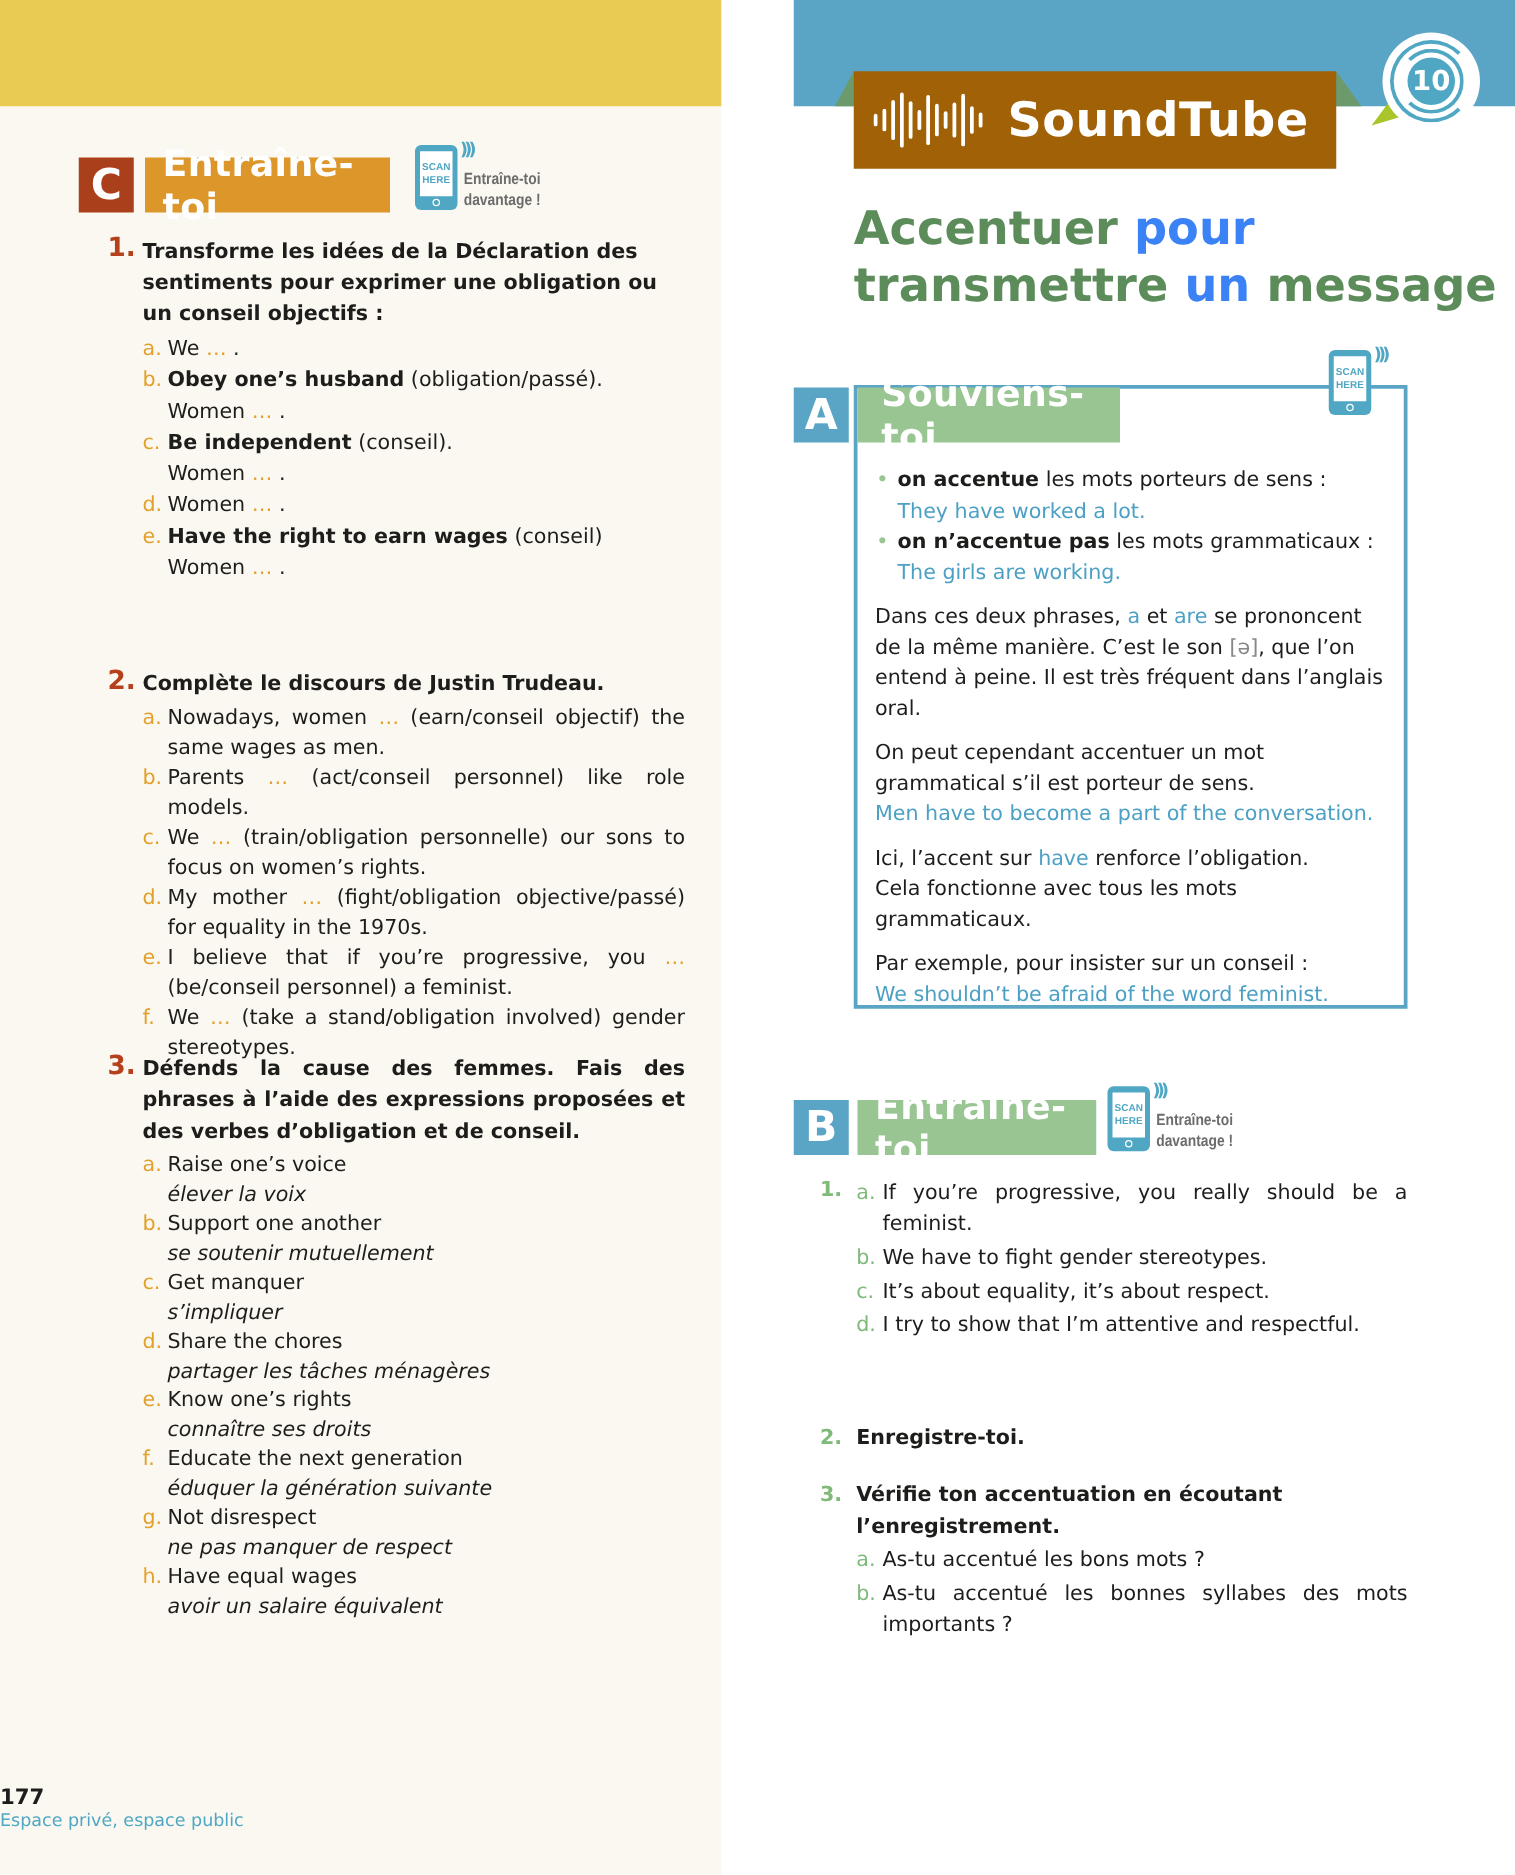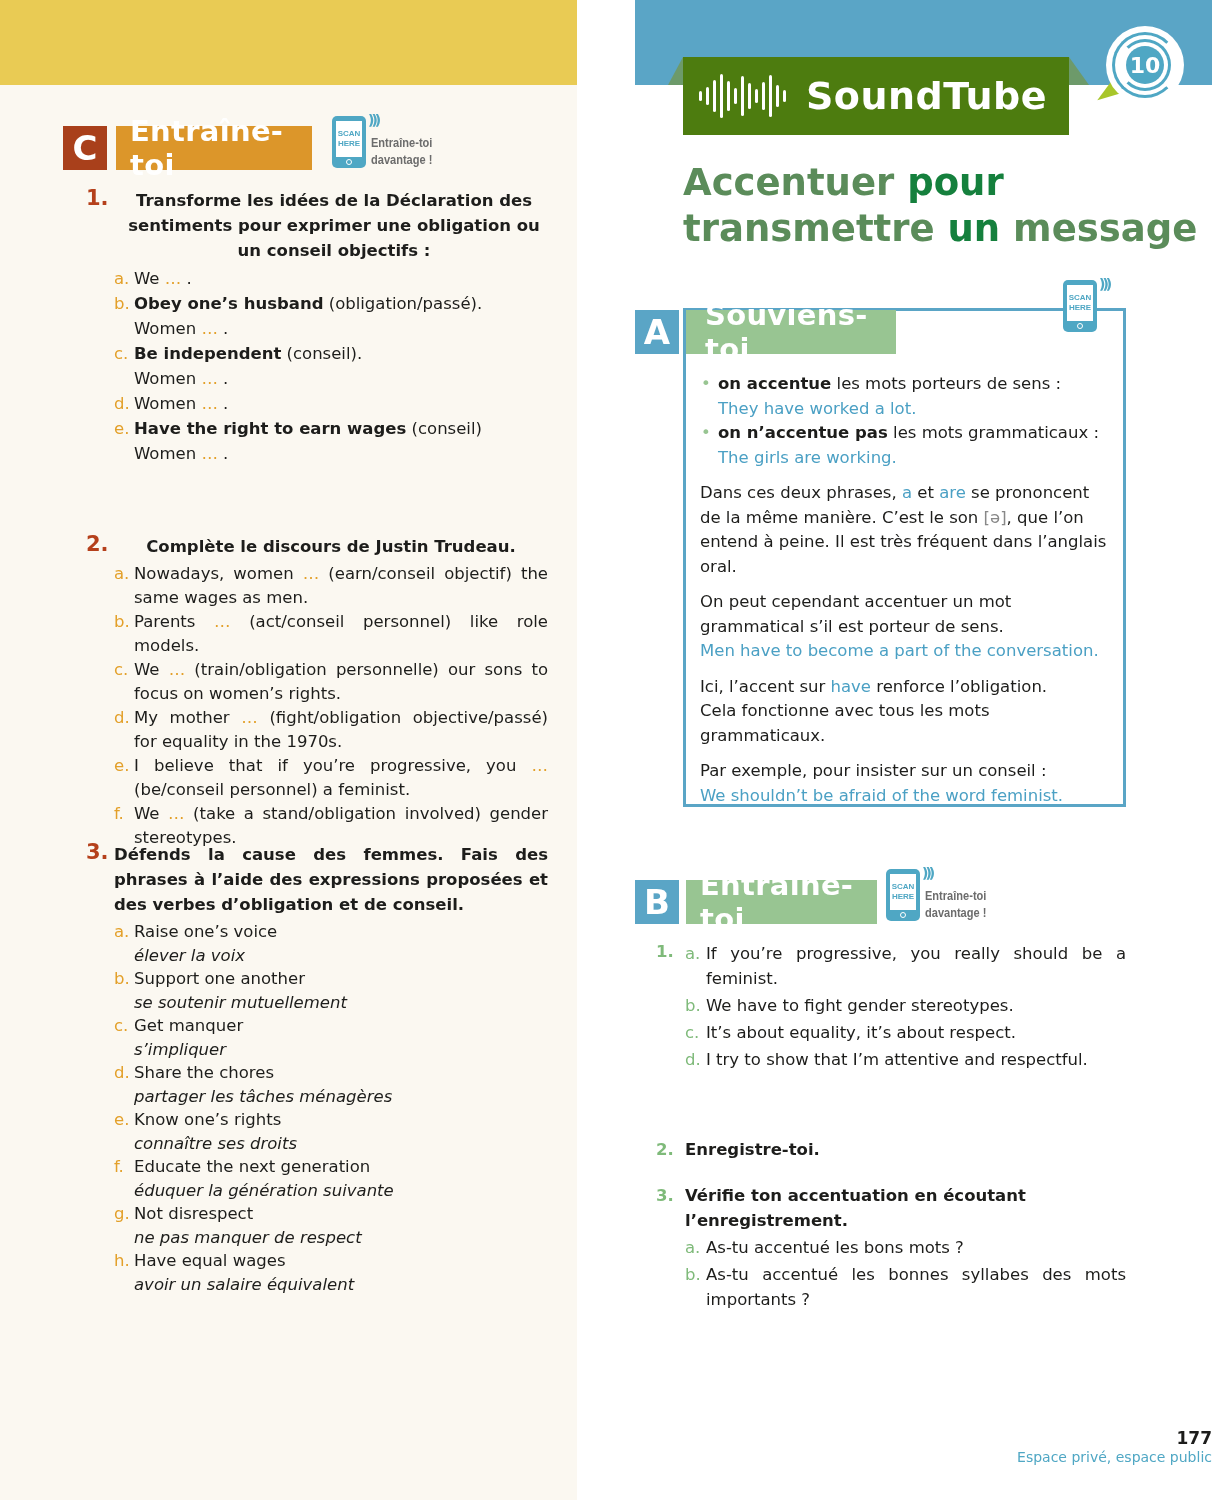"SoundTube" .ribbon { background: #4d7c0f -> #a16207 }
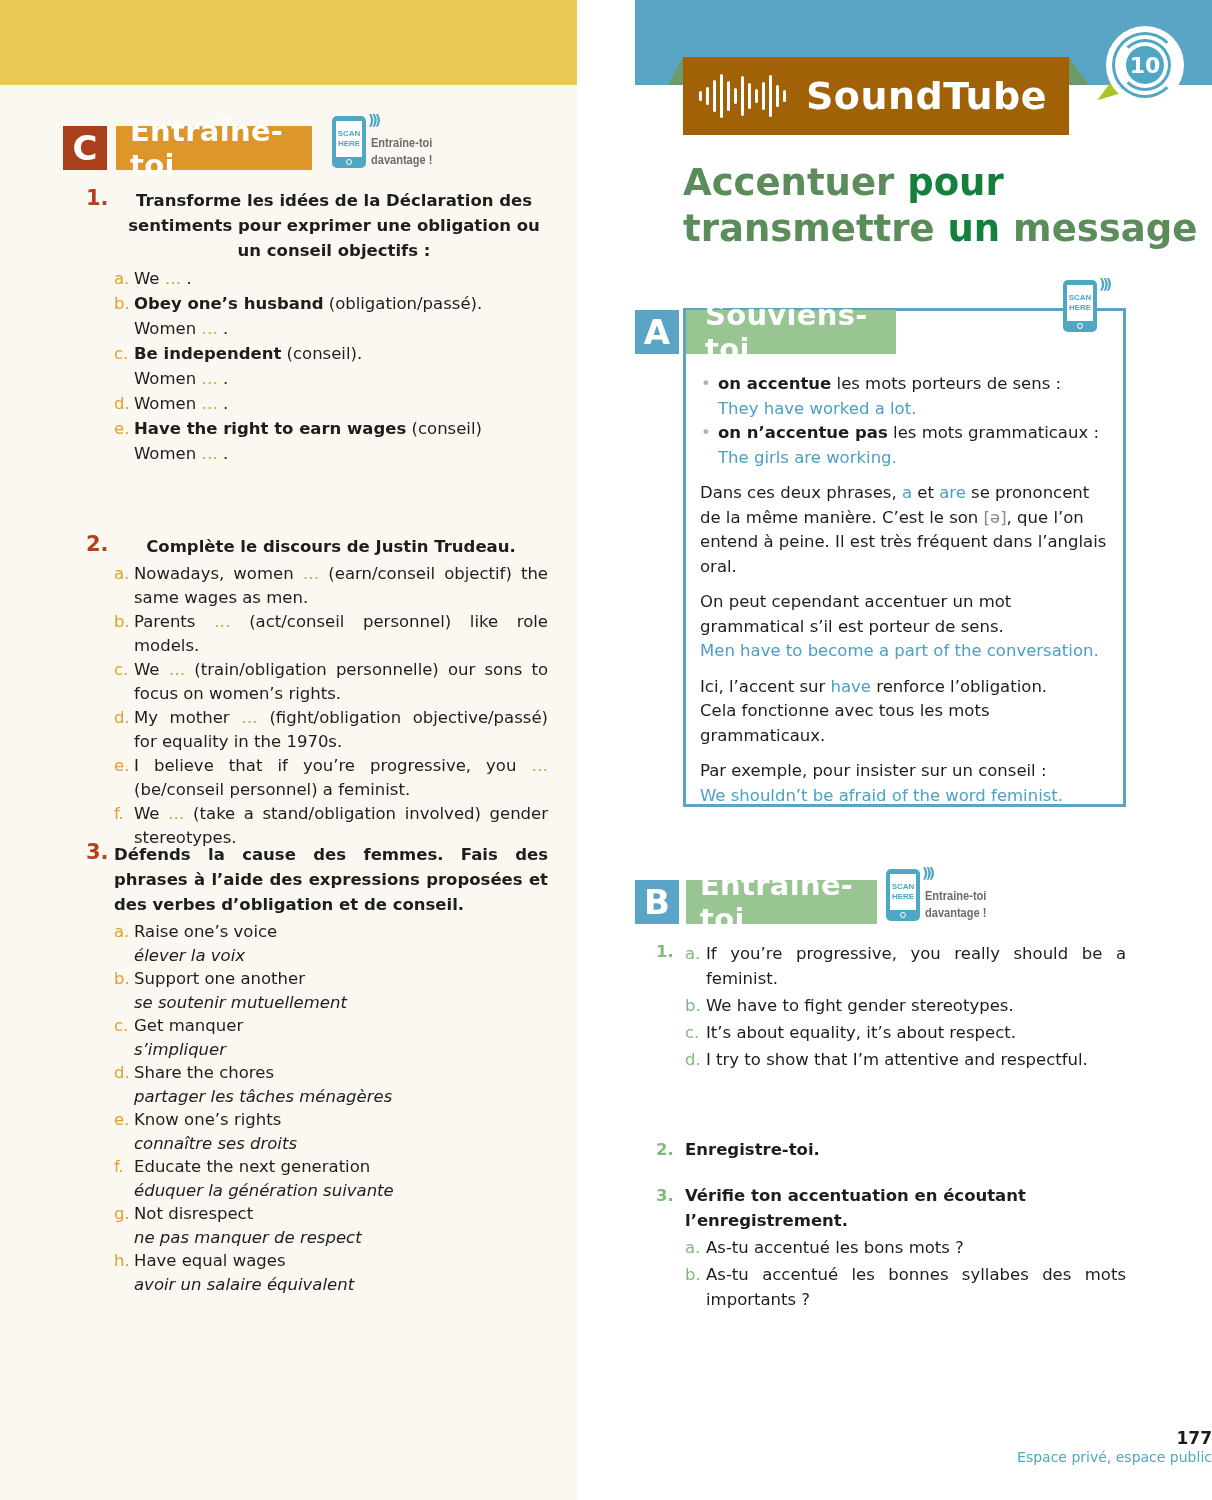"Transforme les idées de la" .ex-q { text-align: center -> none }
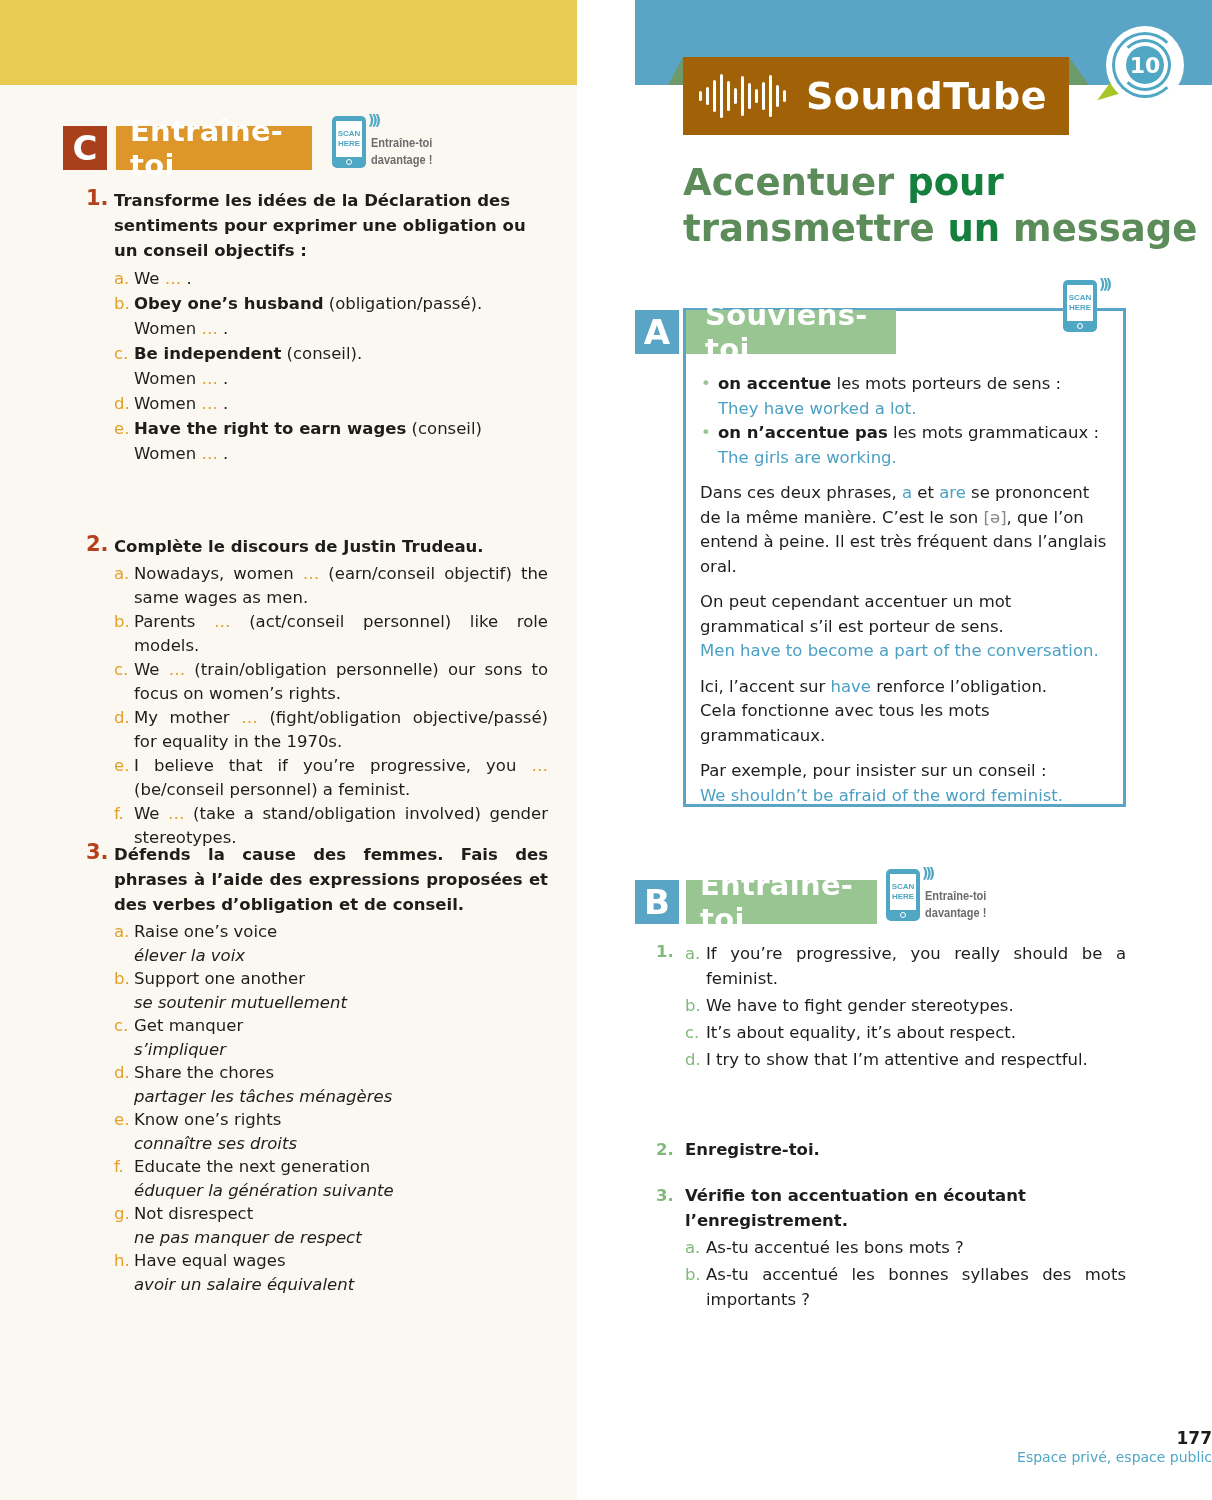"pour" .main-title .lt { color: #15803d -> #3b82f6 }
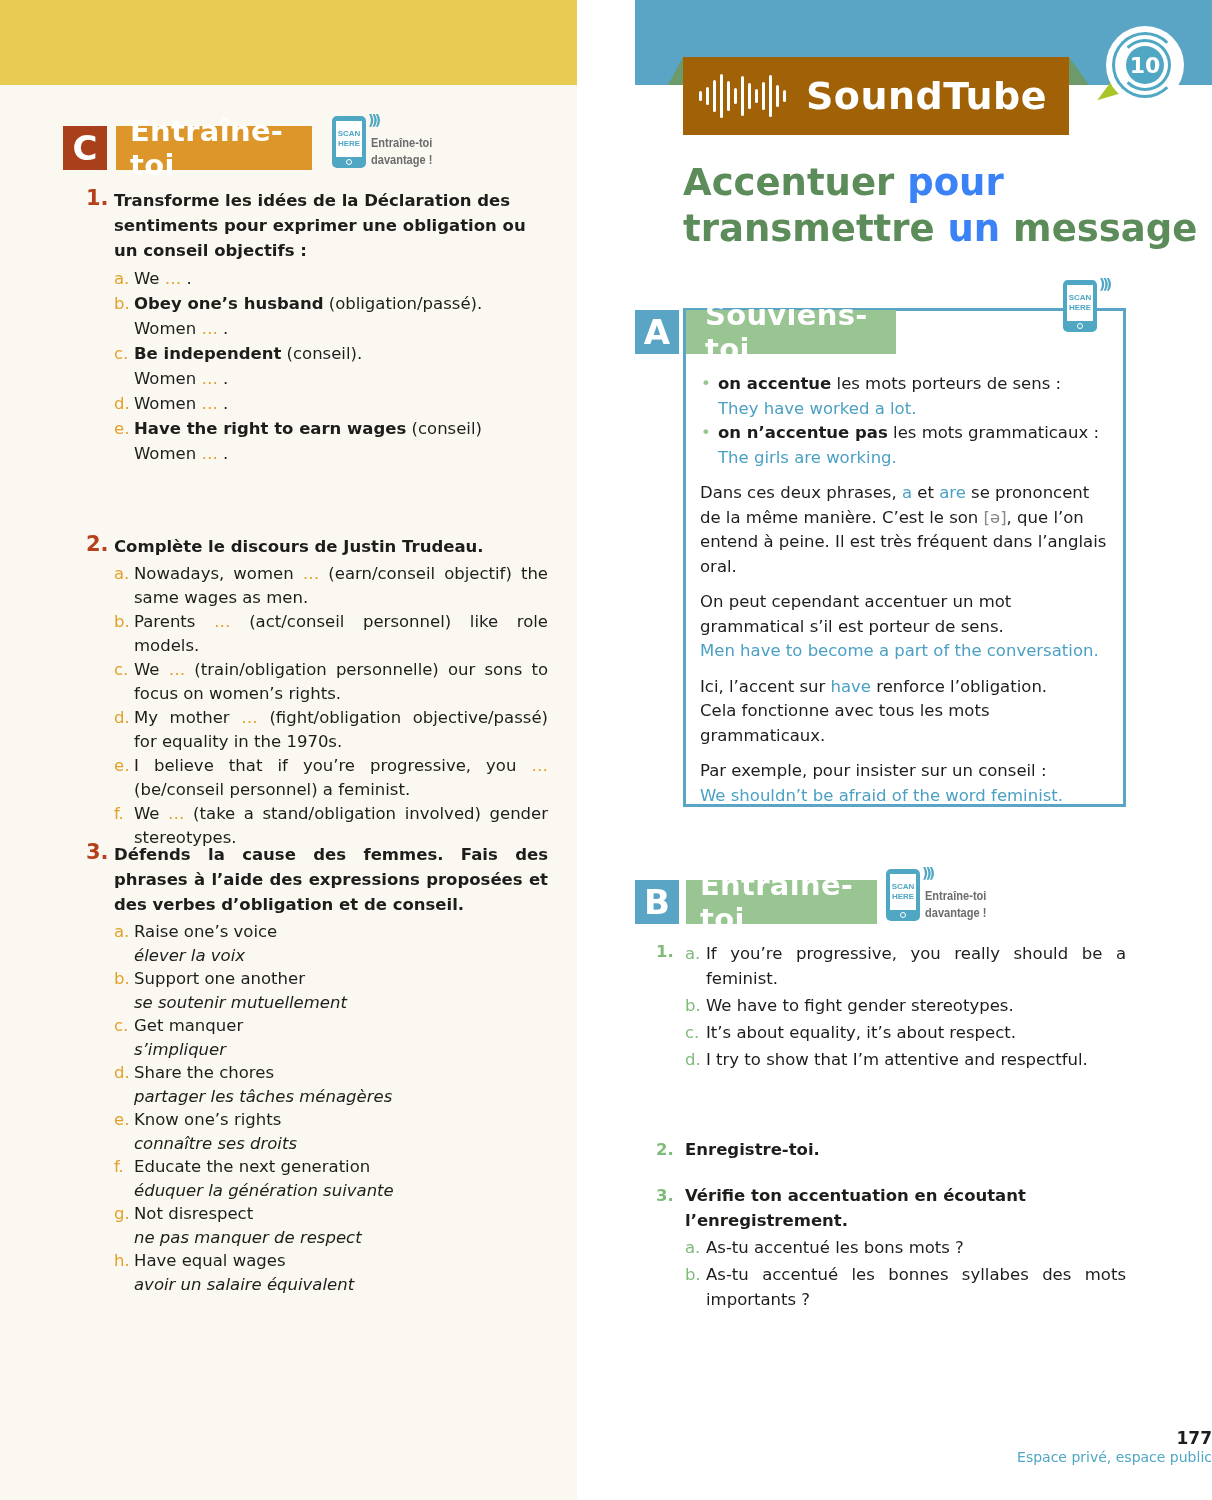"177" .footer { text-align: right -> left }
